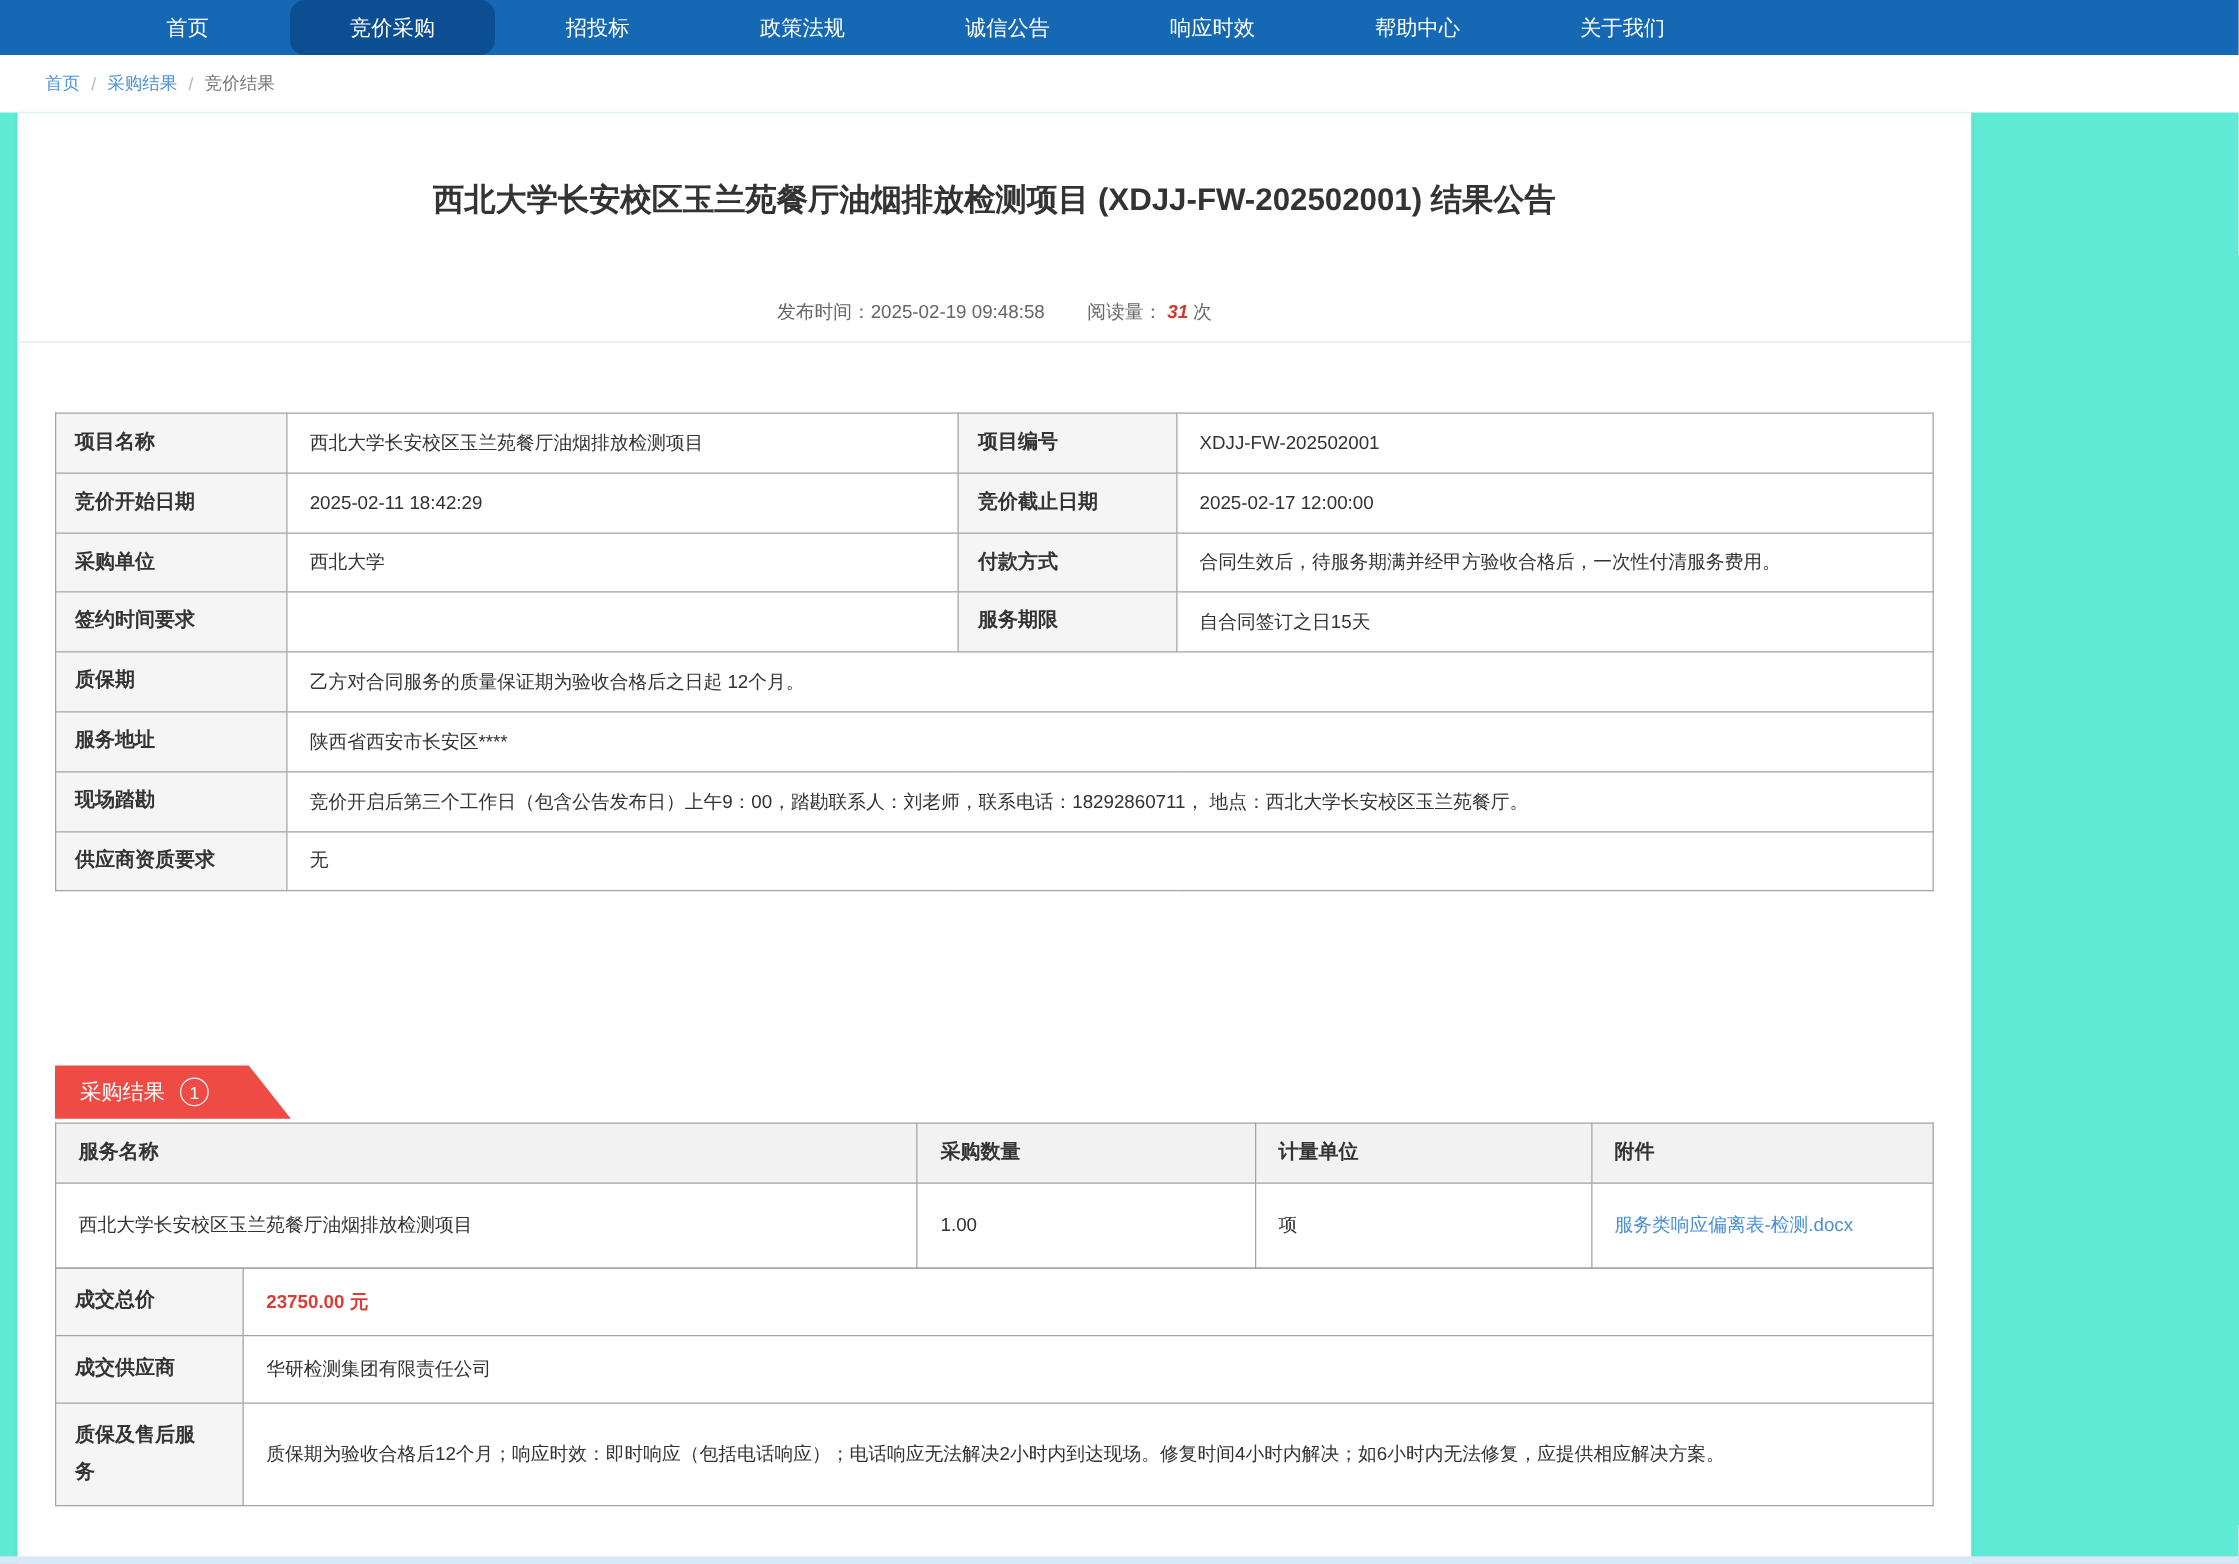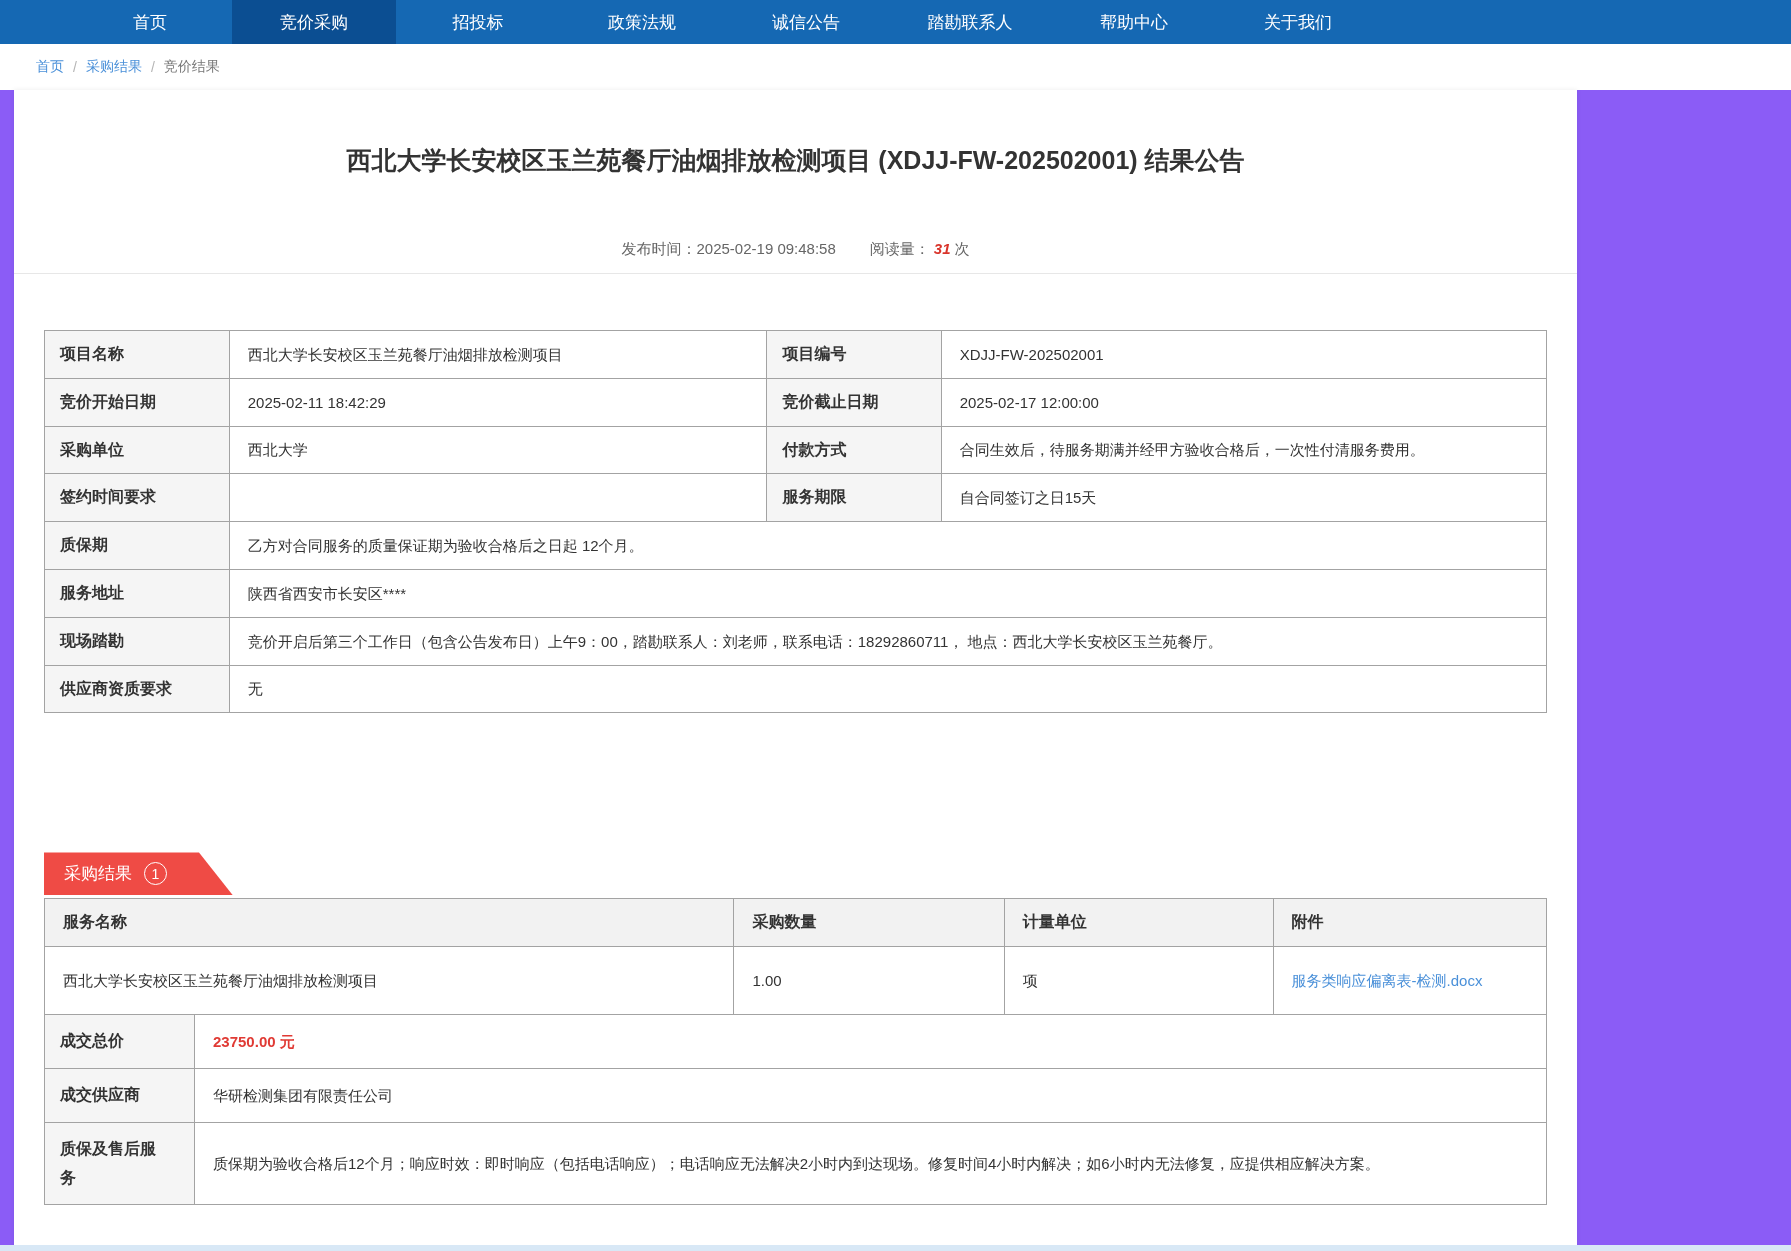"竞价采购" .nav-item.active { border-radius: none -> 12px }
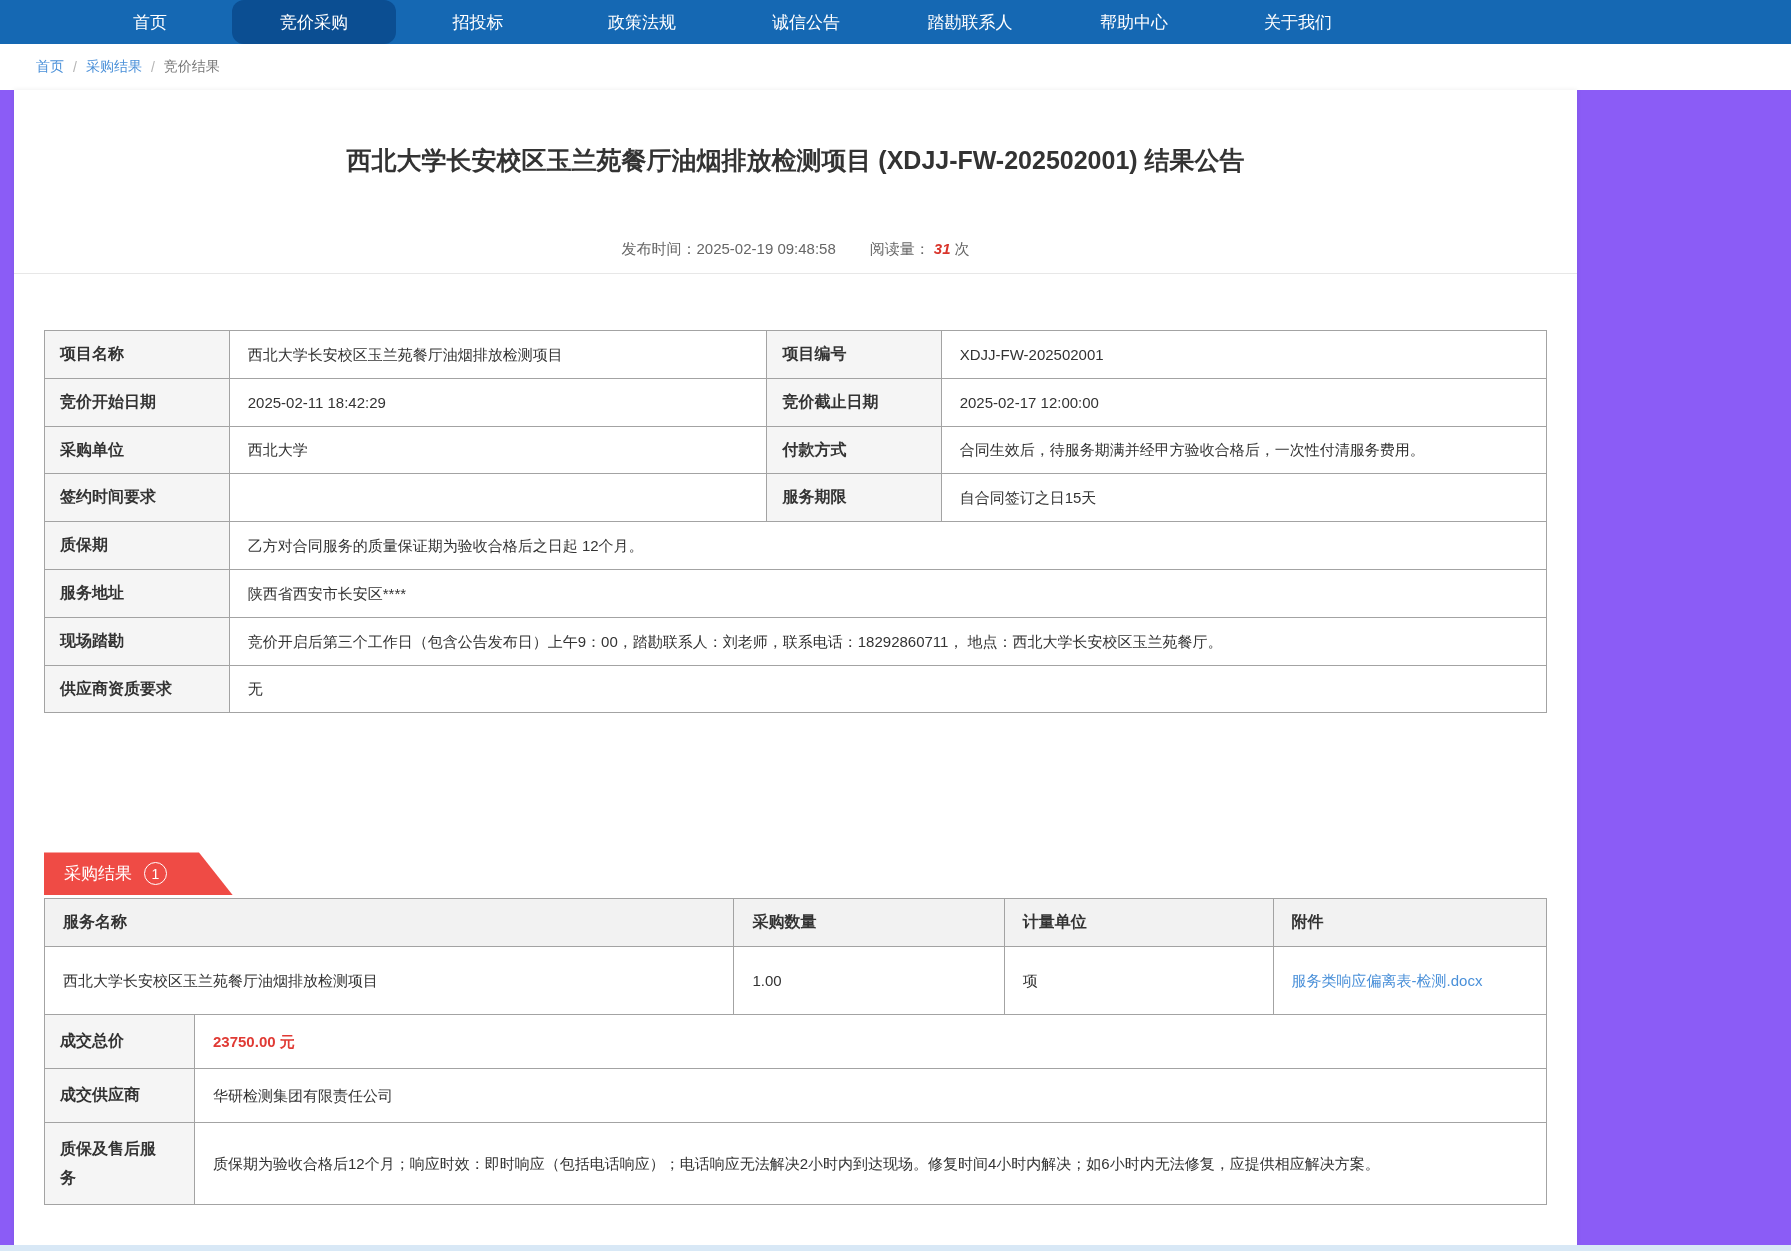"踏勘联系人" div.nav-item { text: 踏勘联系人 -> 响应时效 }
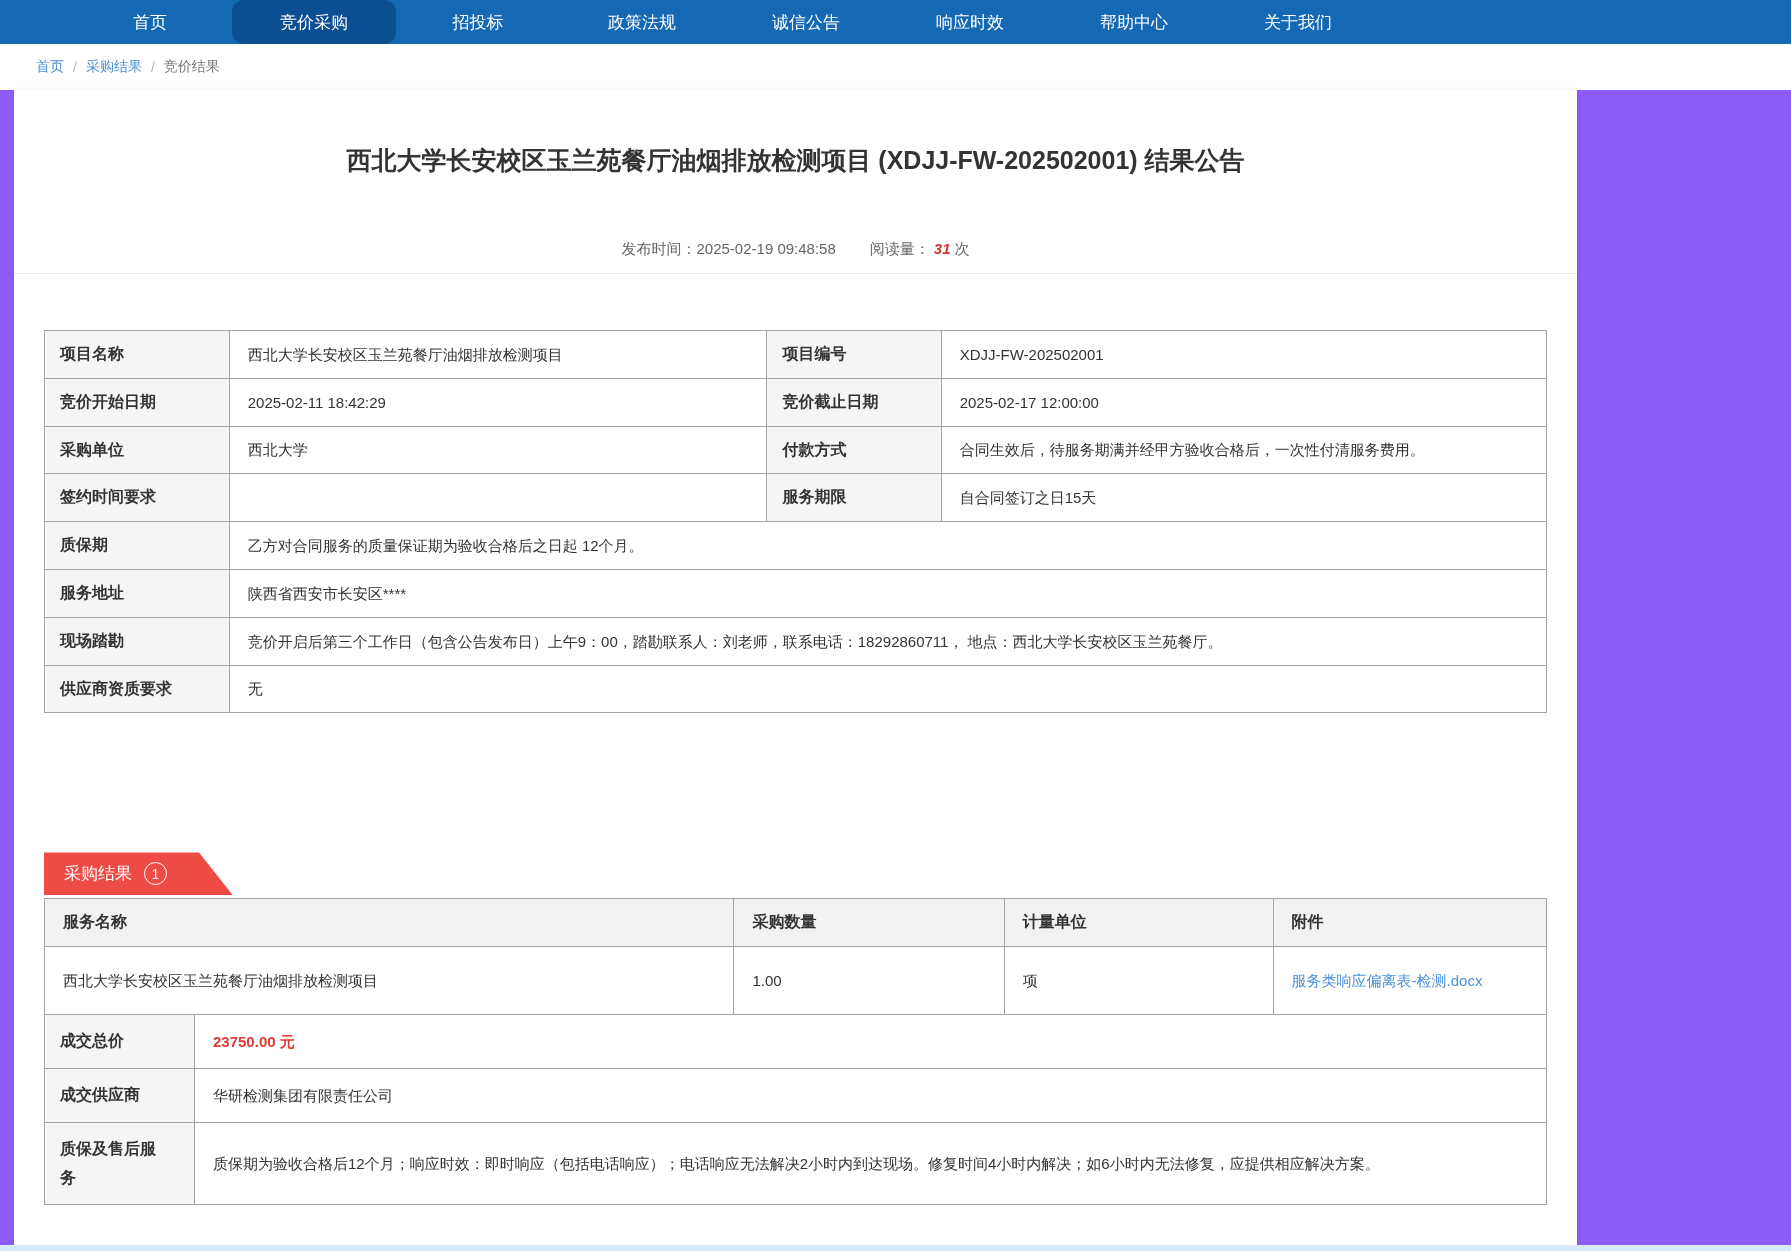"西北大学长安校区玉兰苑餐厅油烟排放检测项目" .page-area { background: #8b5cf6 -> #5eead4 }
